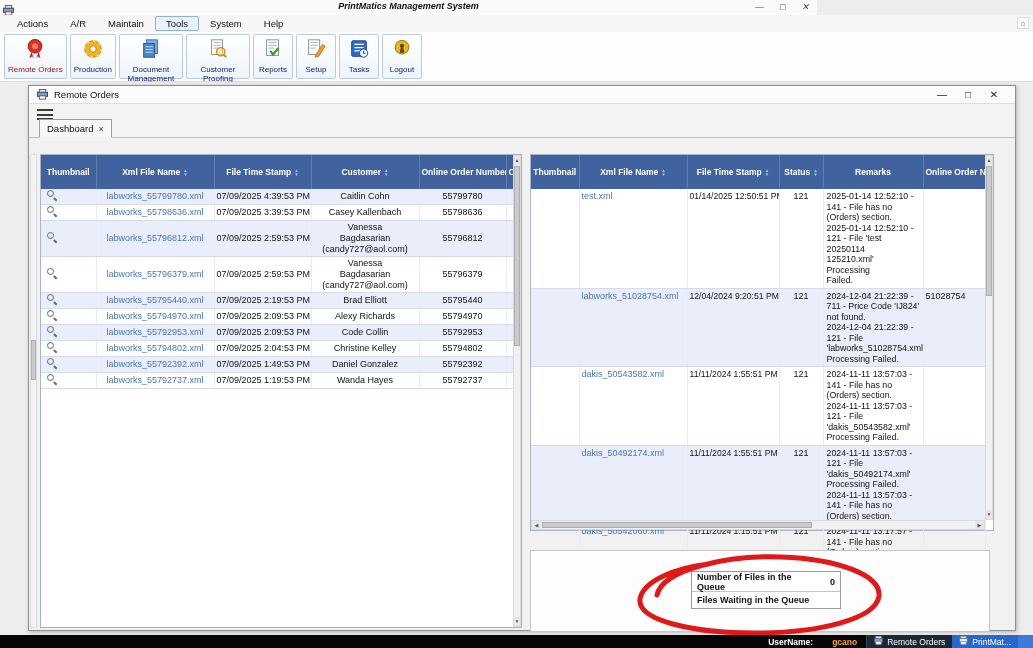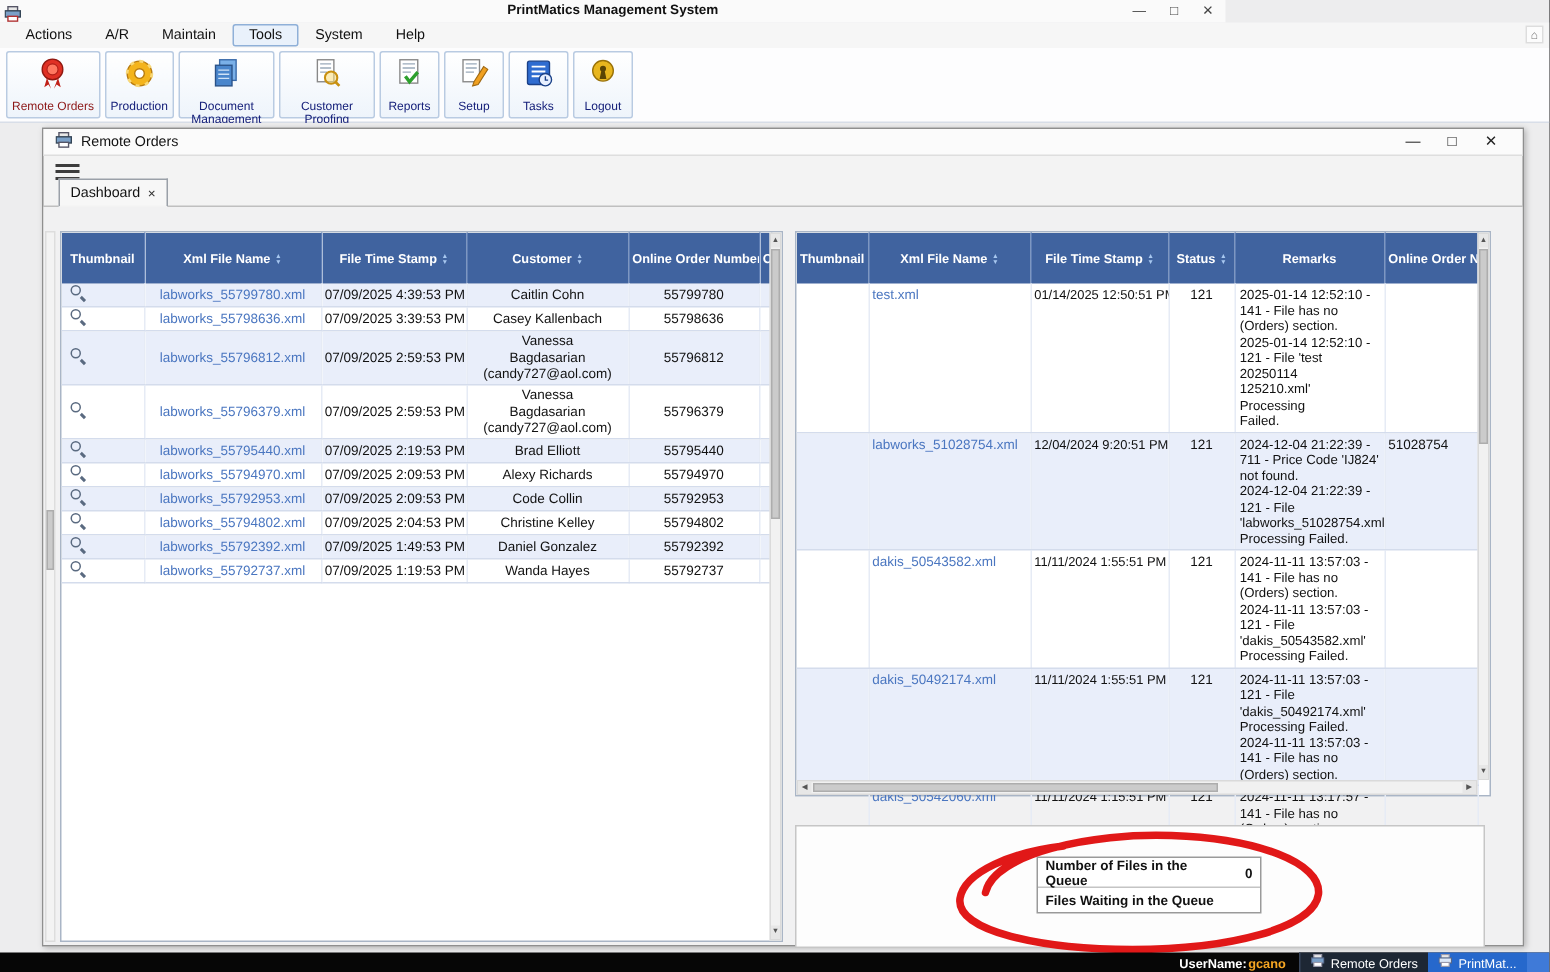"PrintMatics Management System" .titlebar { font-style: none -> italic }
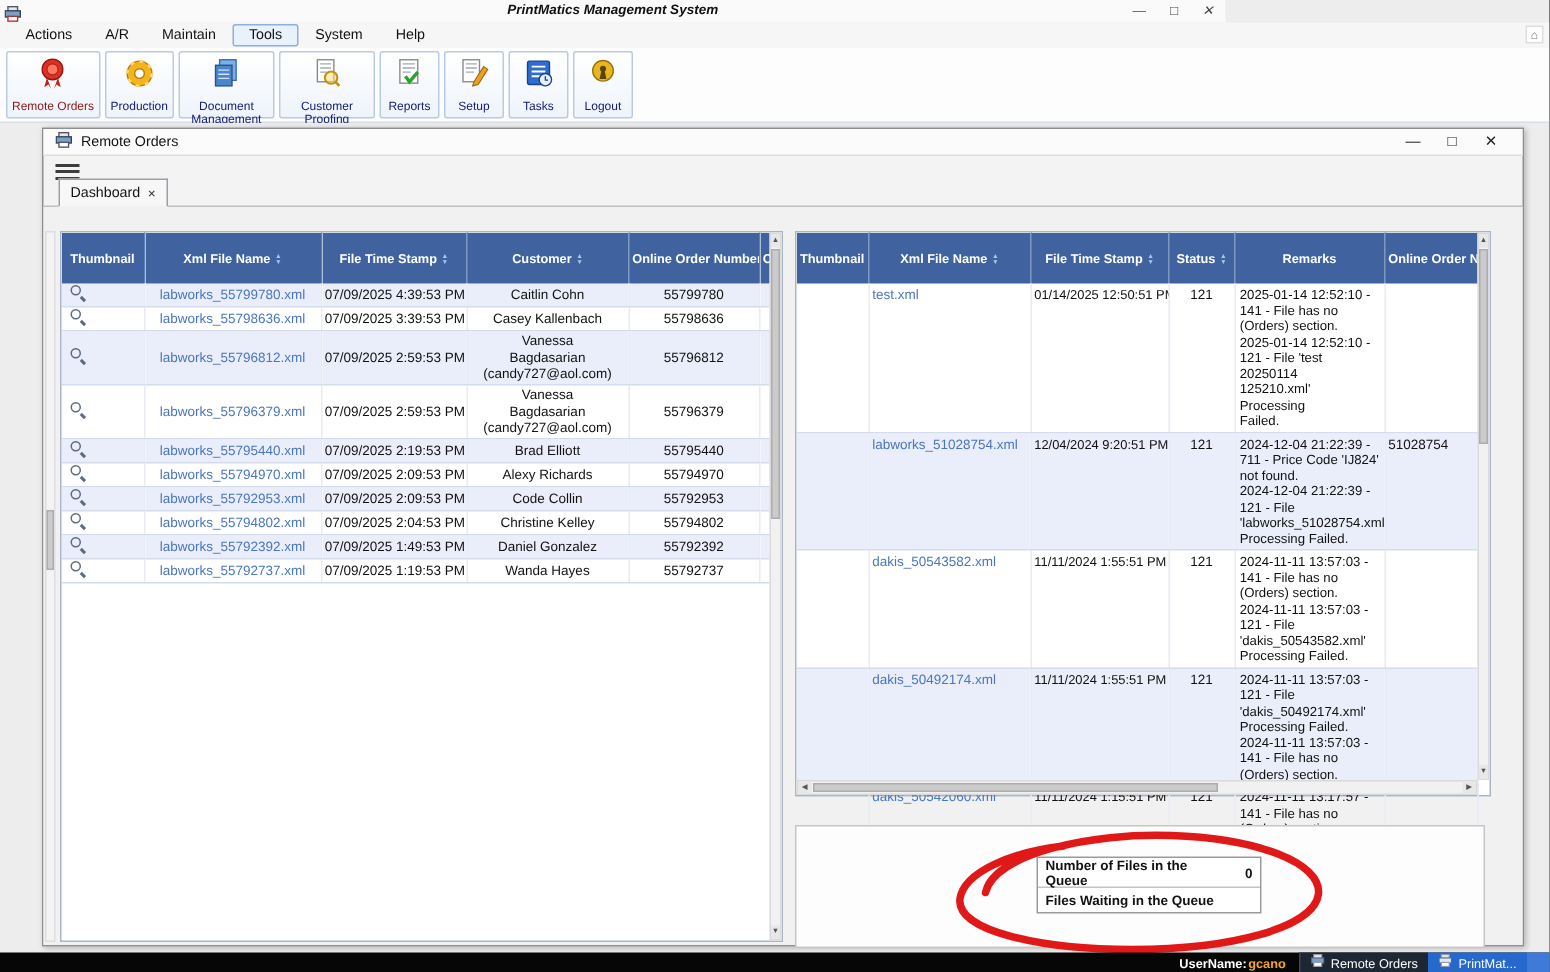"UserName:" .tb-user-label { margin-right: 1px -> 19px }
